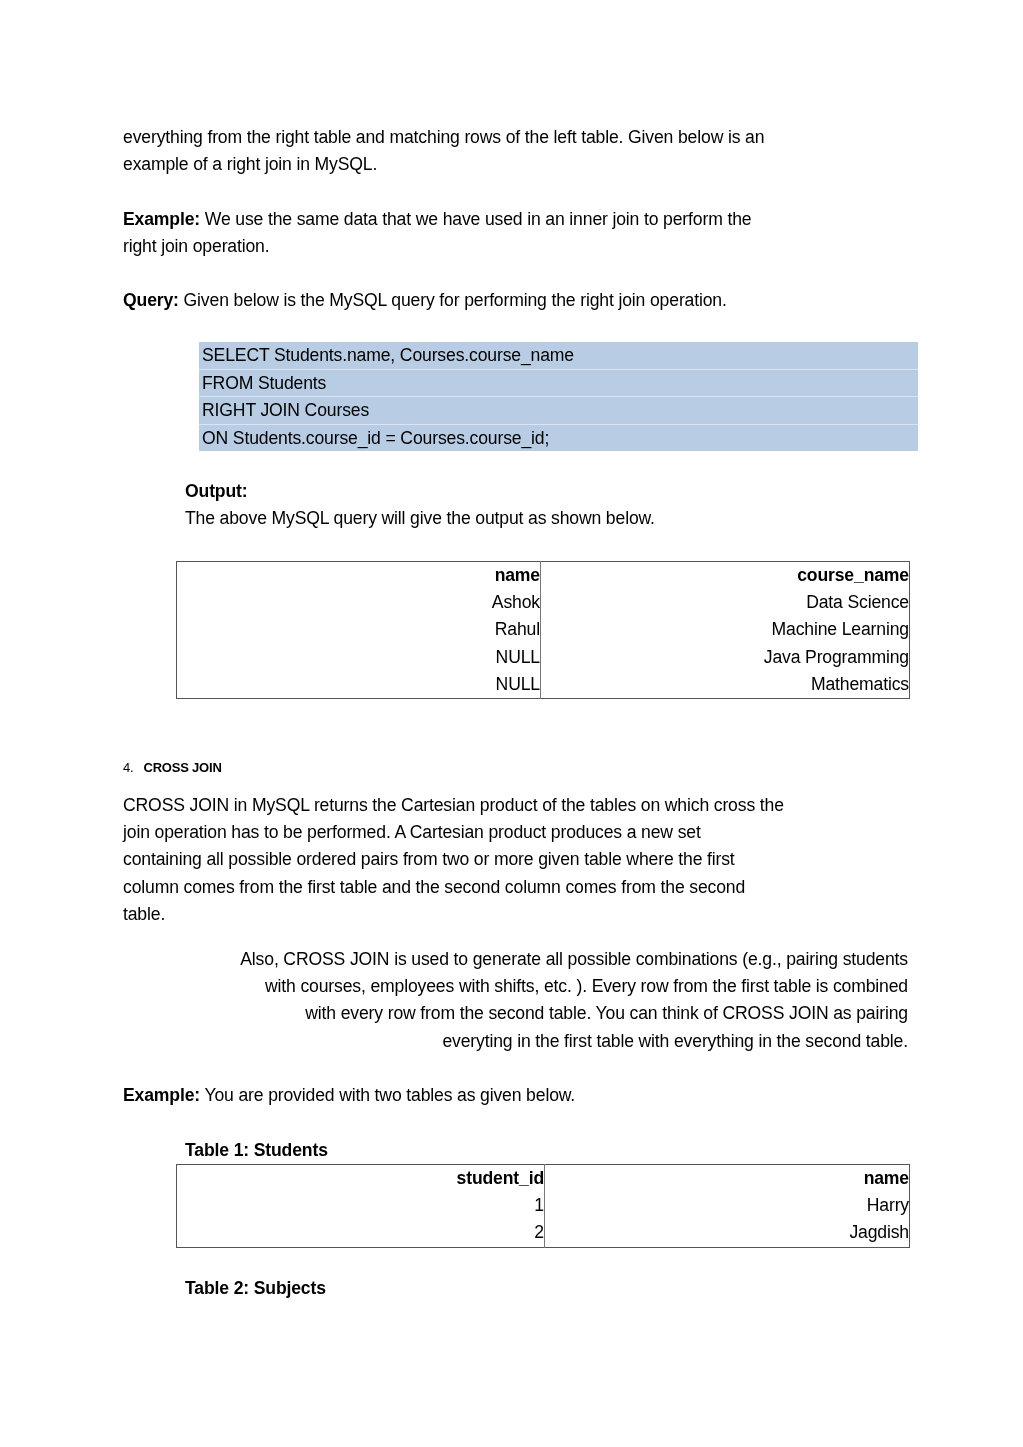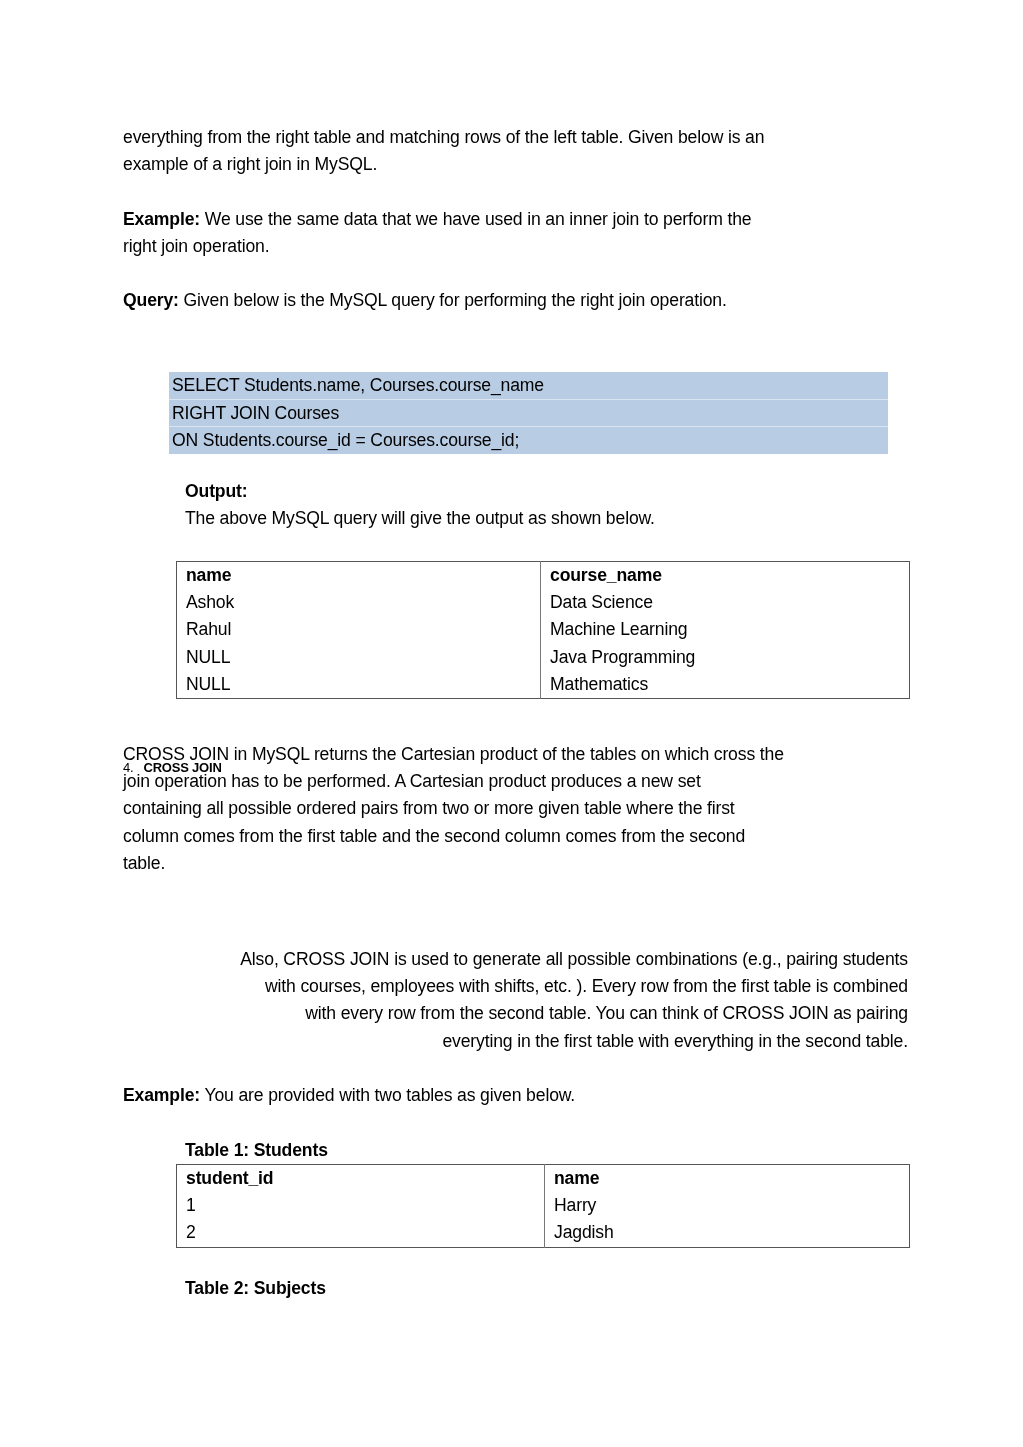"SELECT Students.name," .code-block { left: 169px -> 199px; margin-top: 30px -> none }
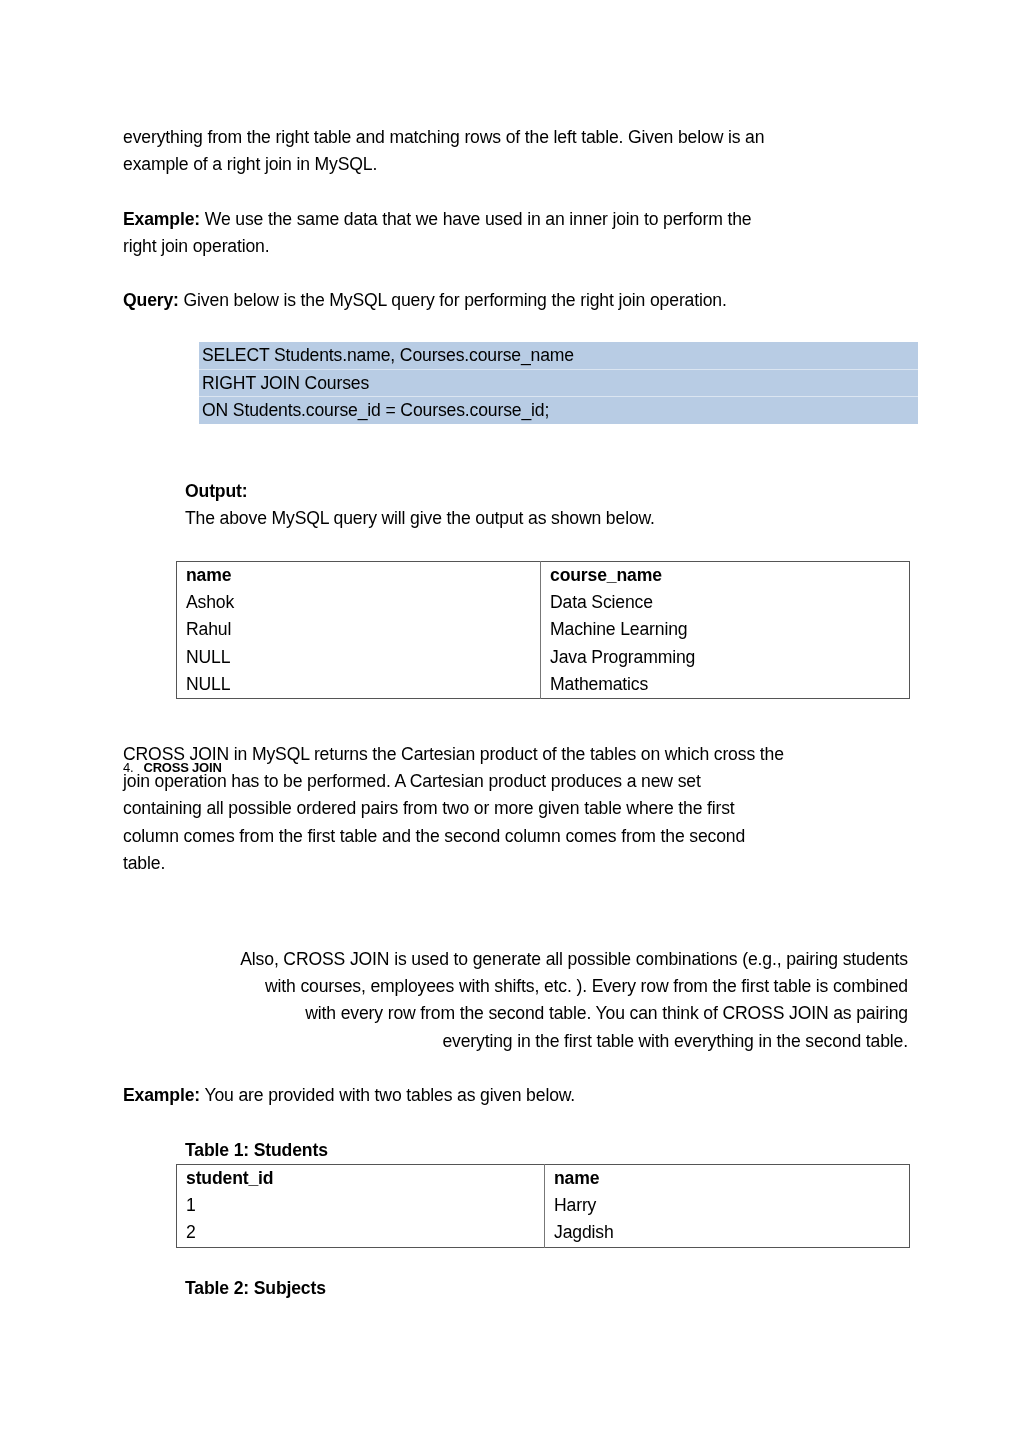"FROM Students" div.code-line { html: none -> <div>FROM Students</div> }
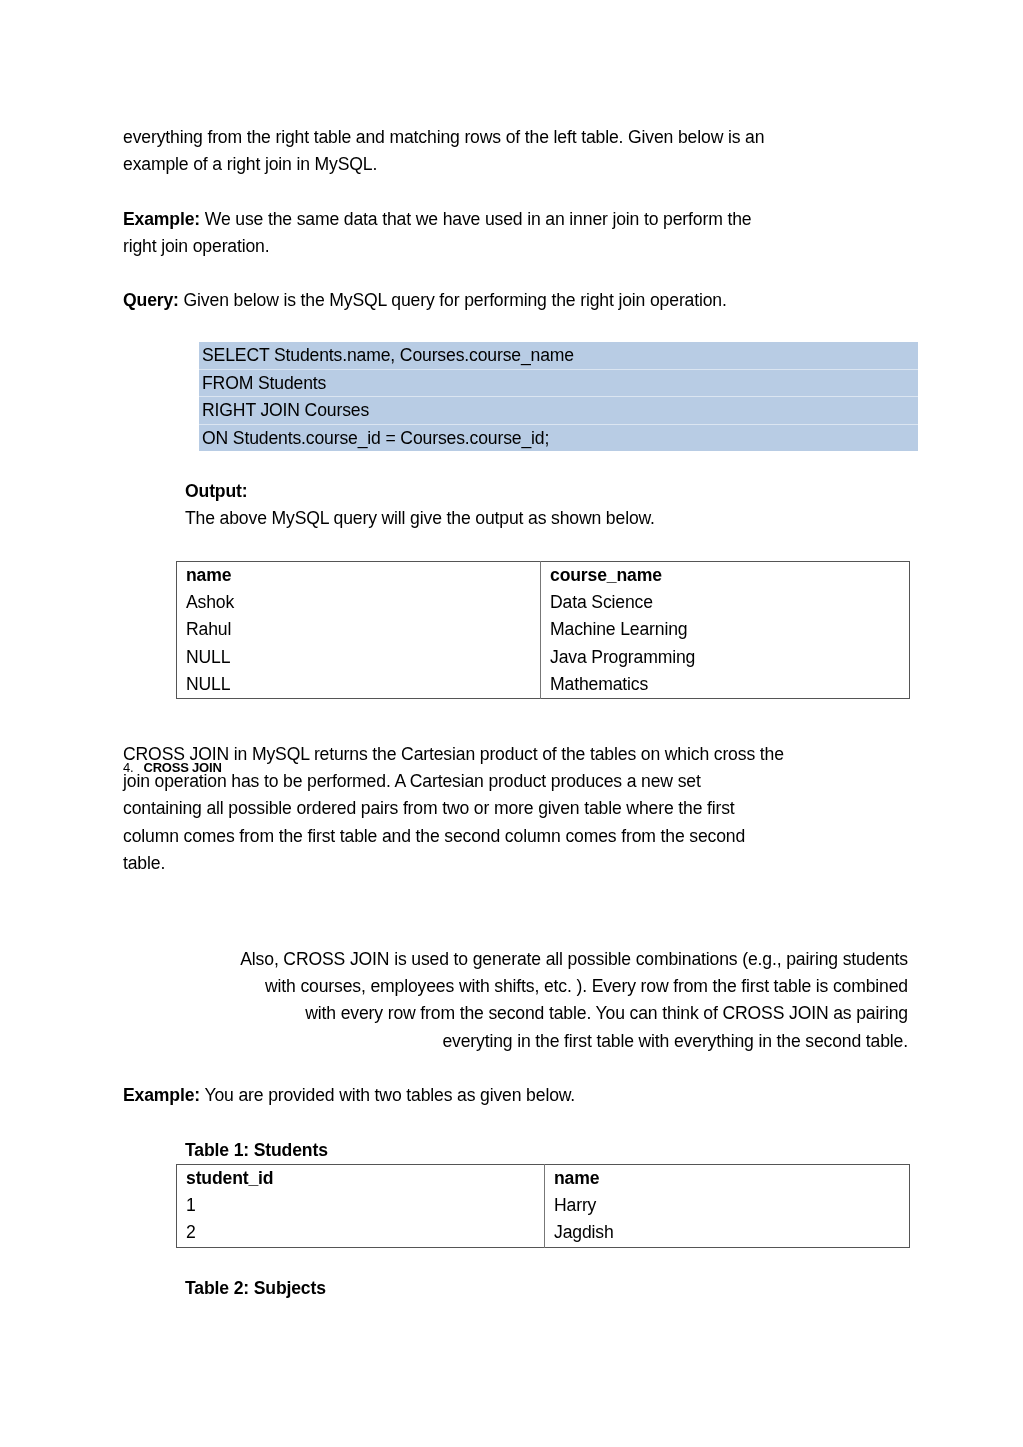"name" table.data-table td, table.data-table th { text-align: left -> right }
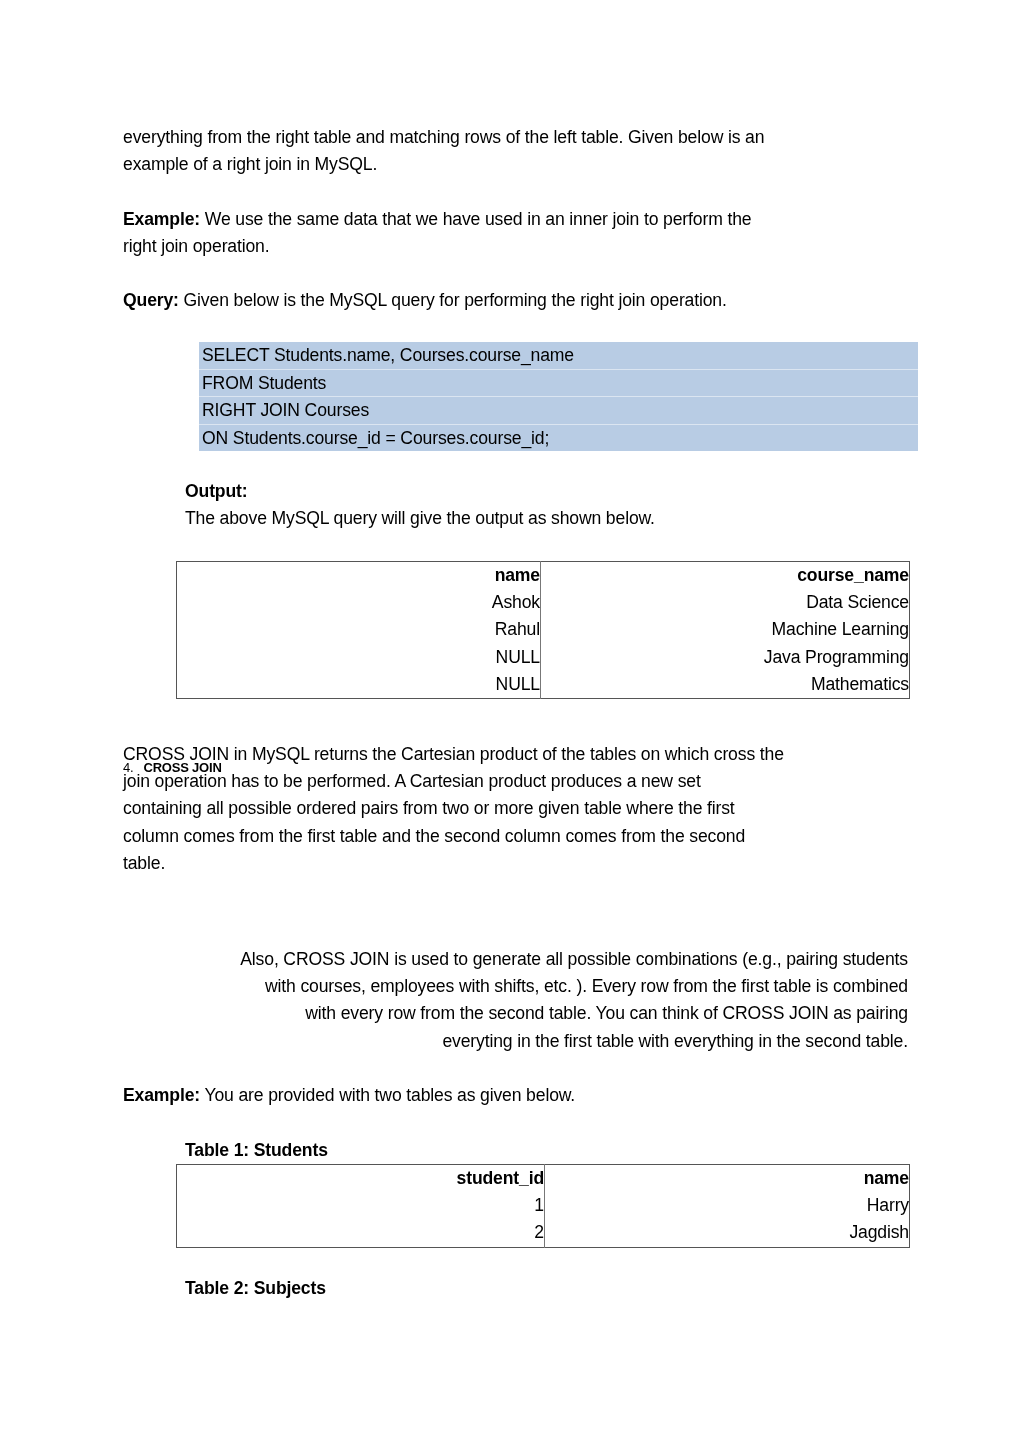"CROSS JOIN in MySQL returns" p.para { top: 741px -> 792px }
